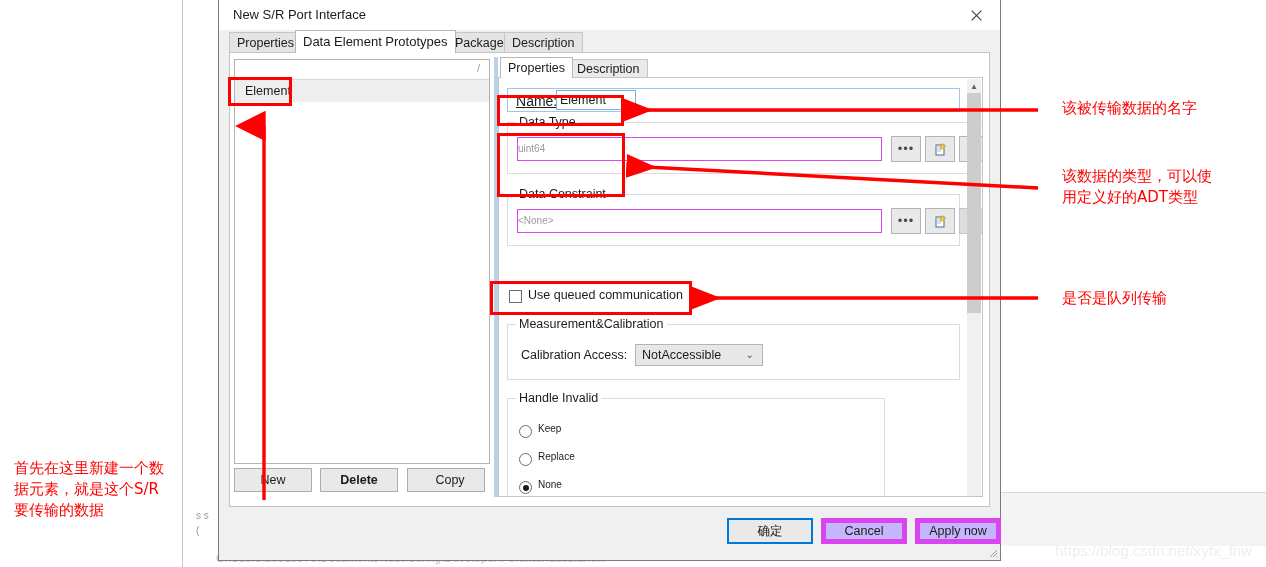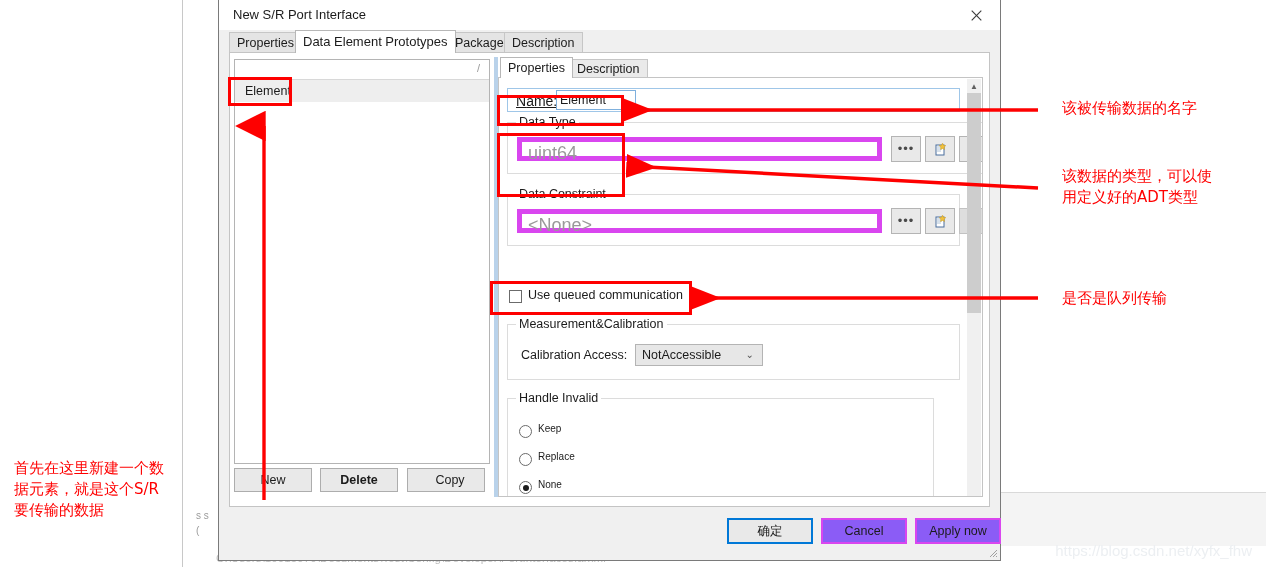"uint64" .fld { border: 5px solid #d946ef -> 1px solid #d946ef; font-size: 18px -> 10px; padding-left: 6px -> none }
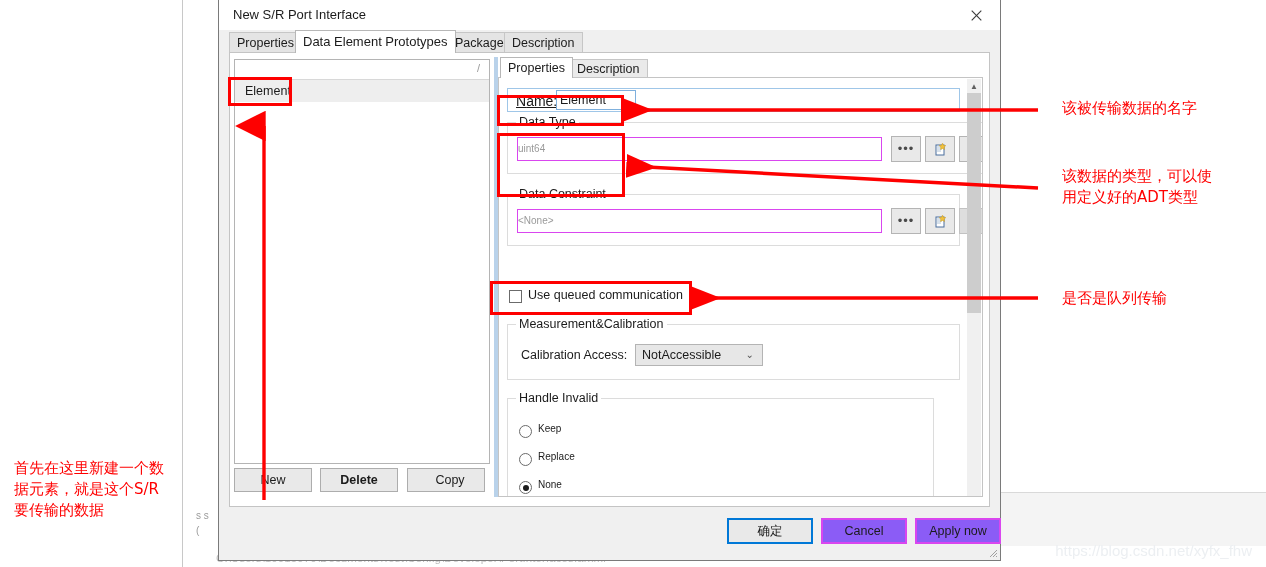"Handle Invalid" div.grp { width: 427px -> 378px }
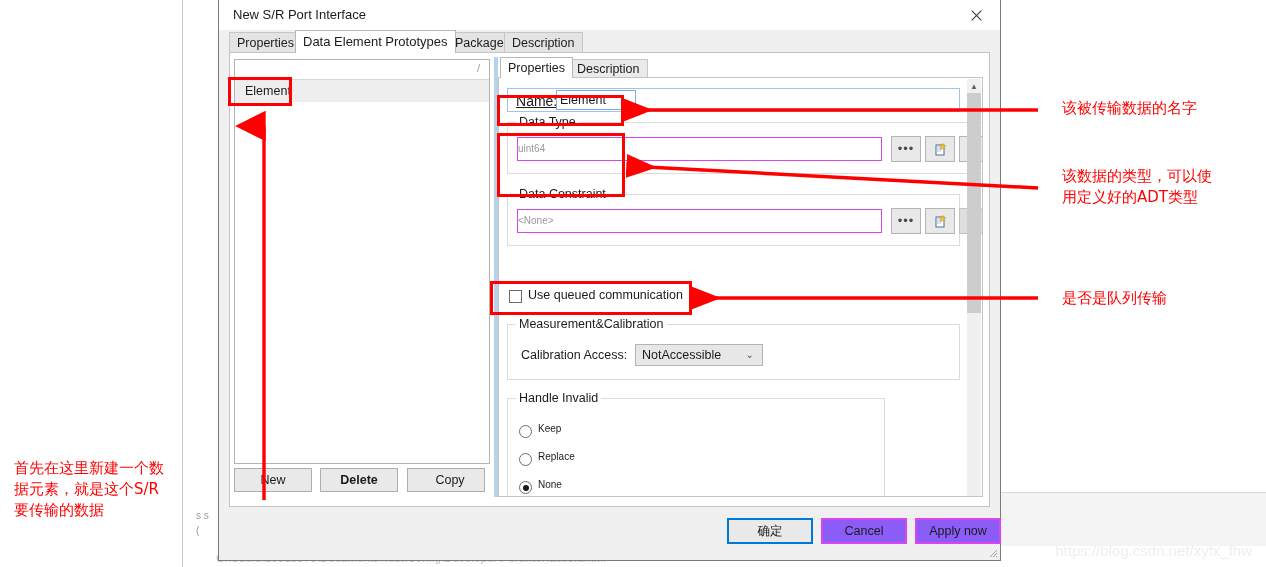"Cancel" .fbtn { background: #8b5cf6 -> #c4b5fd; border: 2px solid #d946ef -> 5px solid #d946ef }
